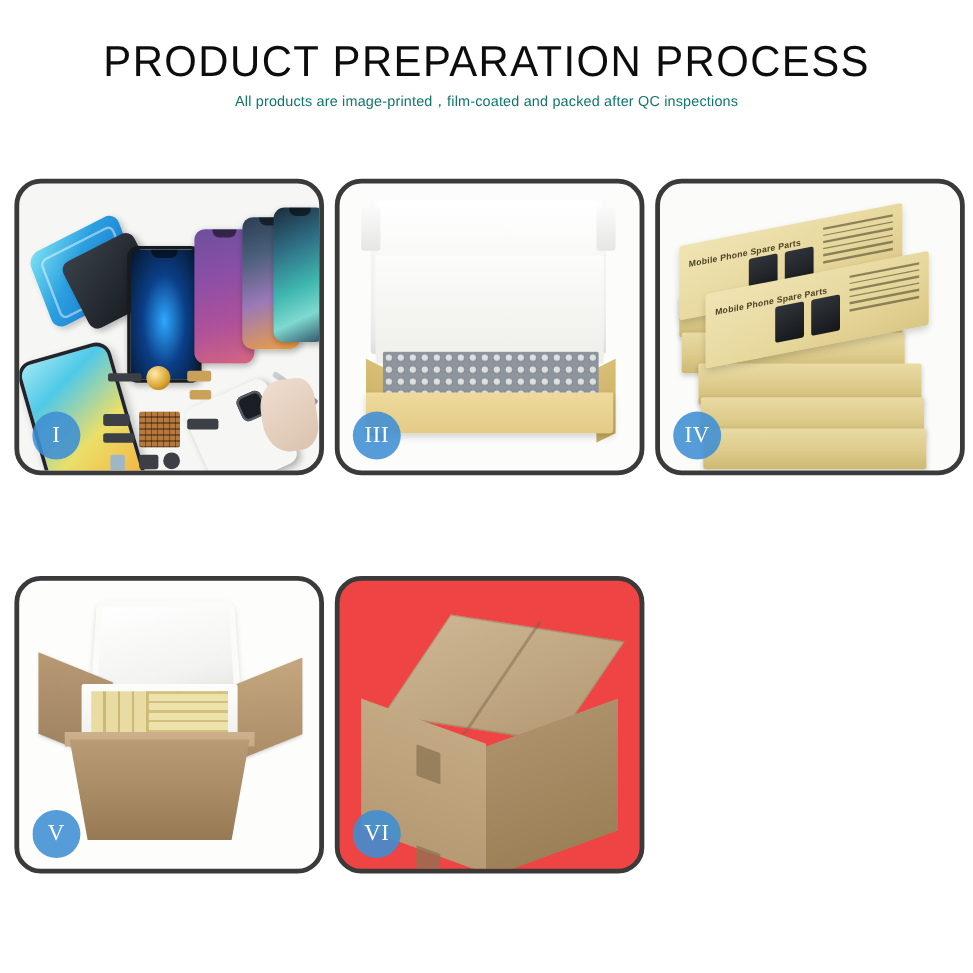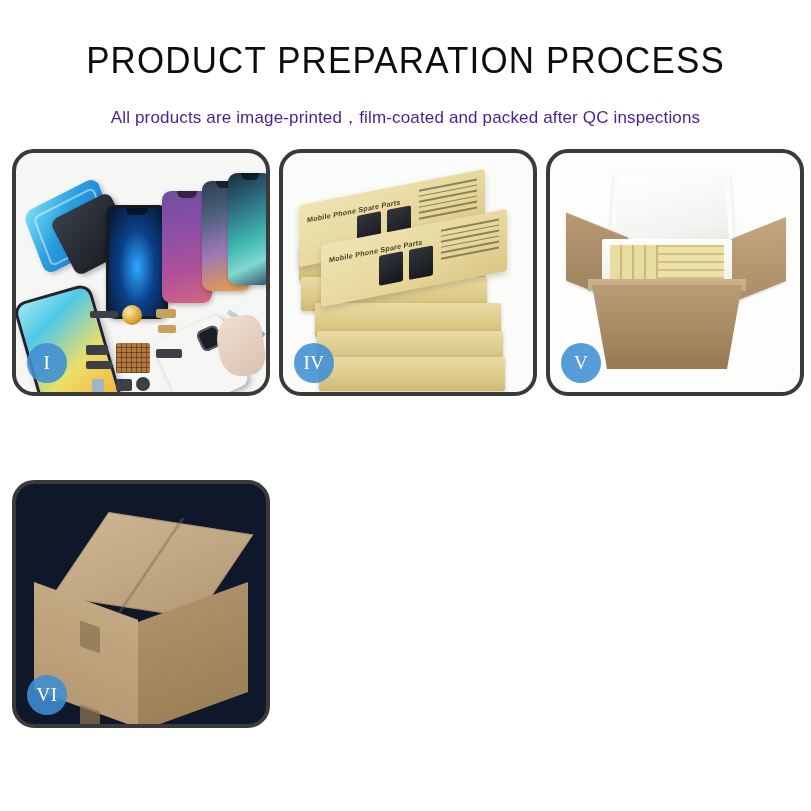"PRODUCT PREPARATION PROCESS" .header { padding-top: 42px -> 32px }
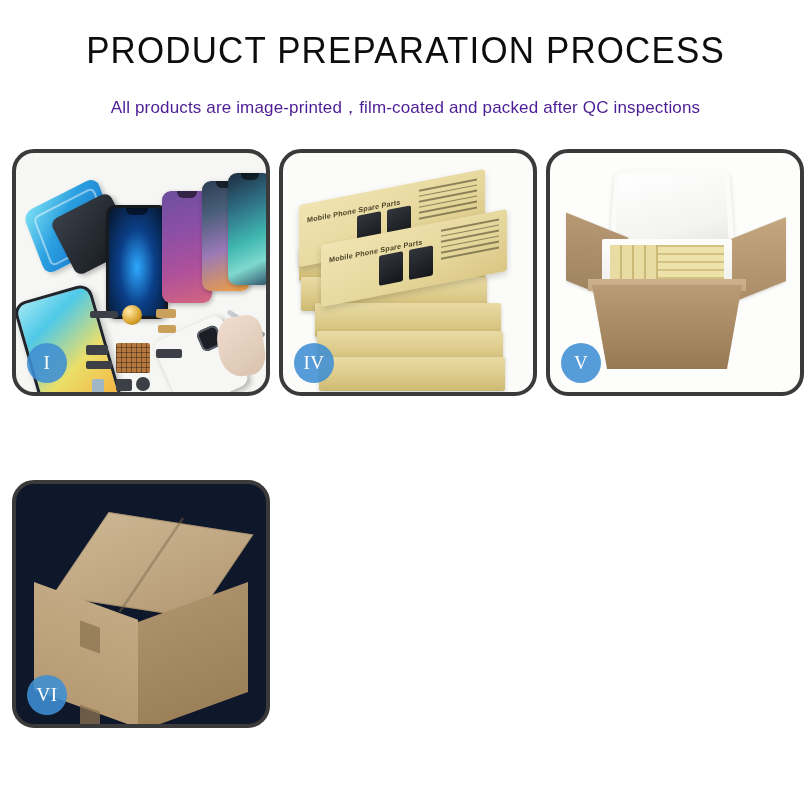"All products are" .page-subtitle { color: #4c1d95 -> #0f766e; font-size: 17px -> 12px; margin: 26px 0 0 0 -> 6px 0 0 0 }
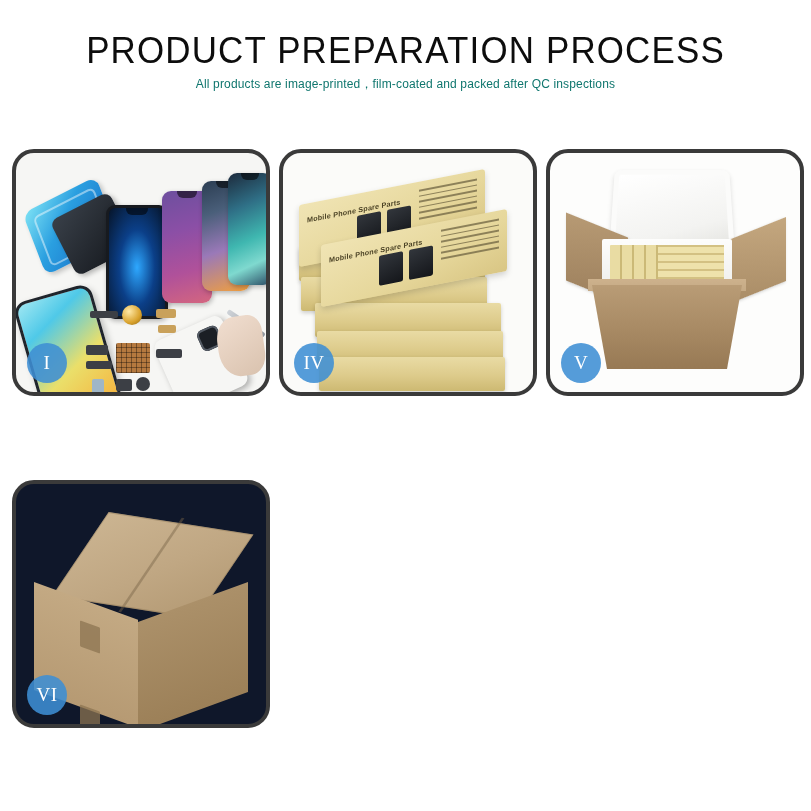"III" div.panel { html: none -> <div> <div> <div></div> <div></div> <div></div> <div></div> <div></div> <div></div> </div> <div>III</div> </div> }
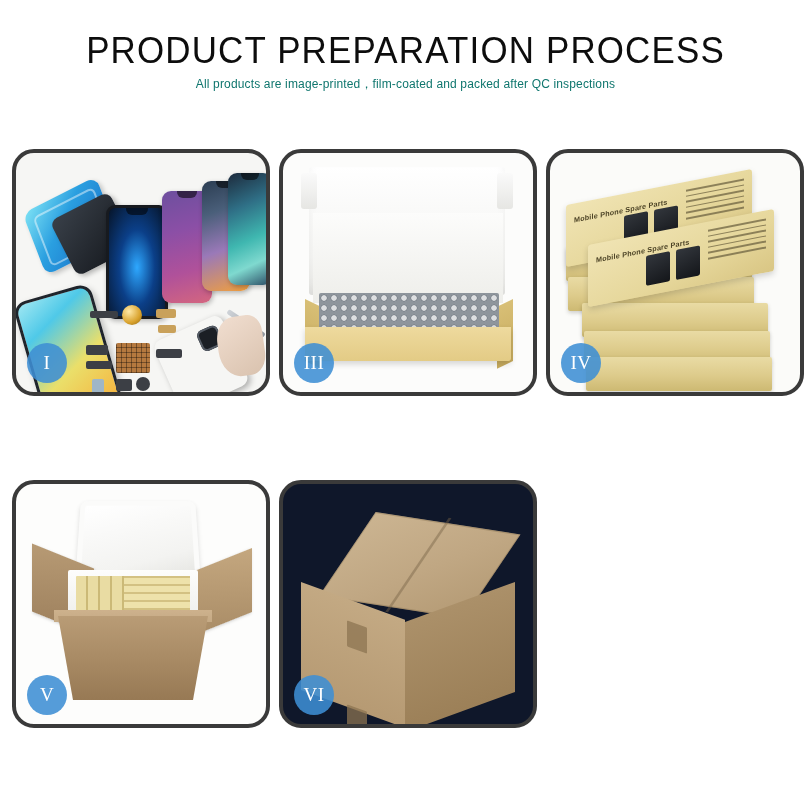"VI" .p6 { background: #0f172a -> #ef4444 }
